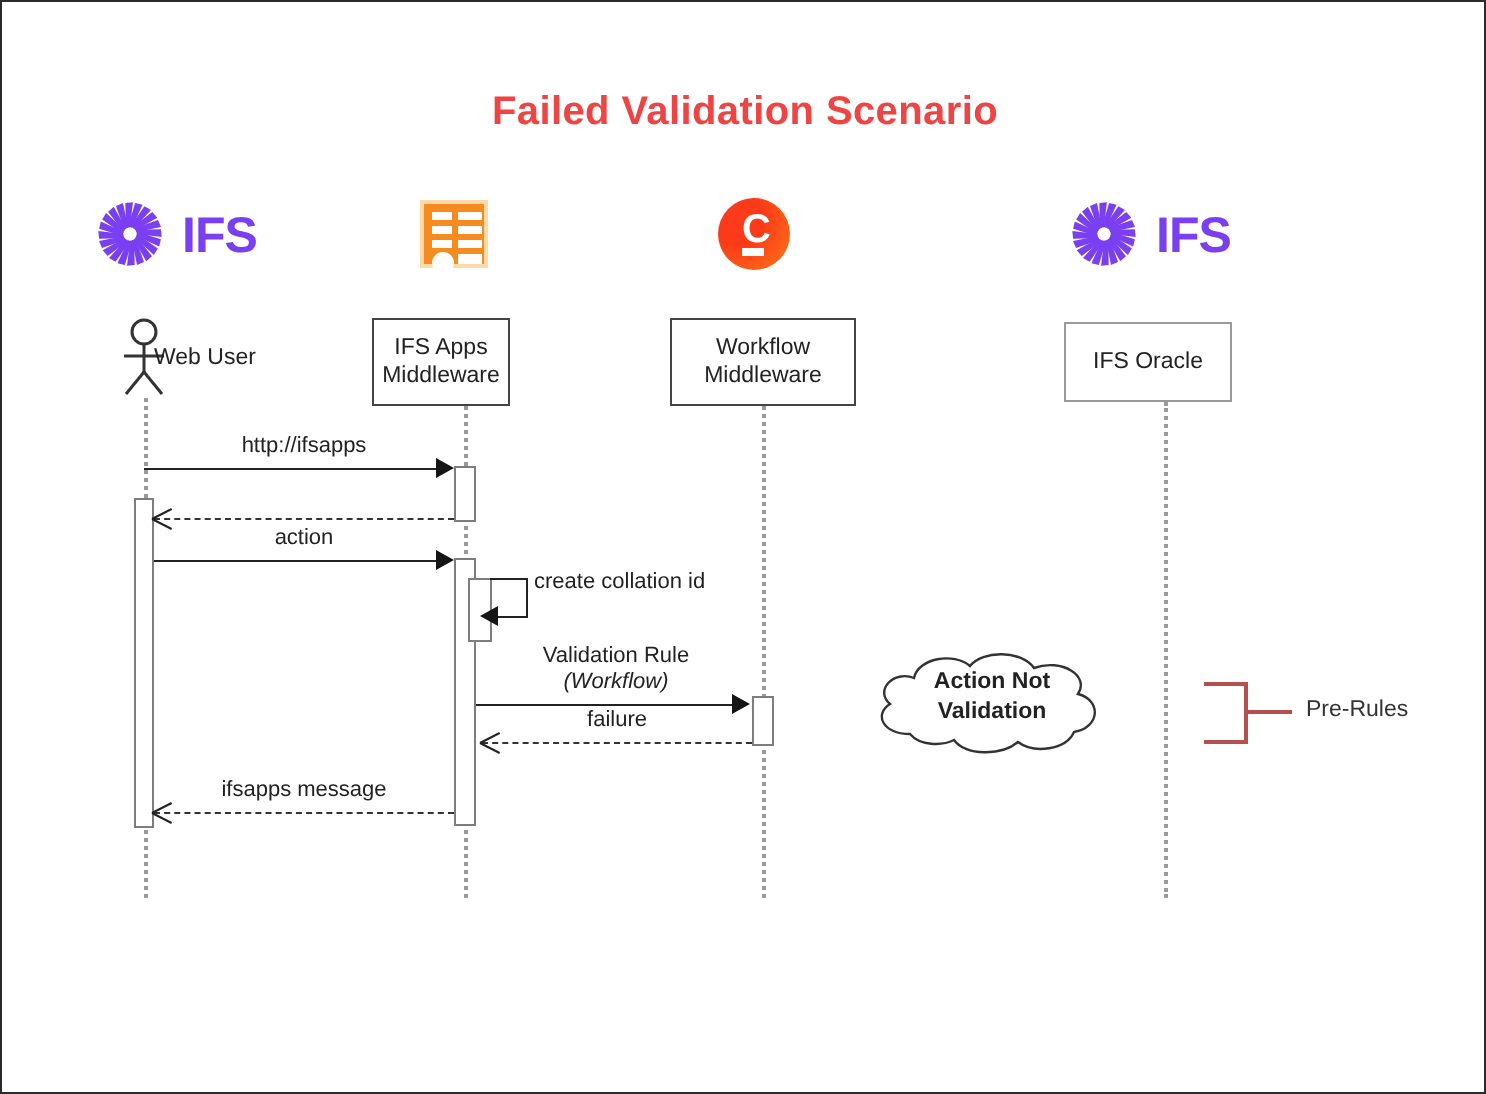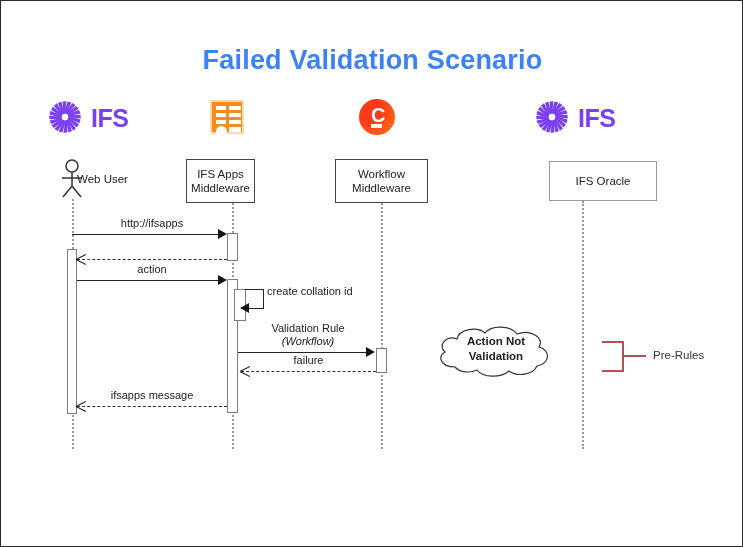"Failed Validation Scenario" #diagram-title { color: #3b82f6 -> #ef4444; font-size: 27px -> 20px }
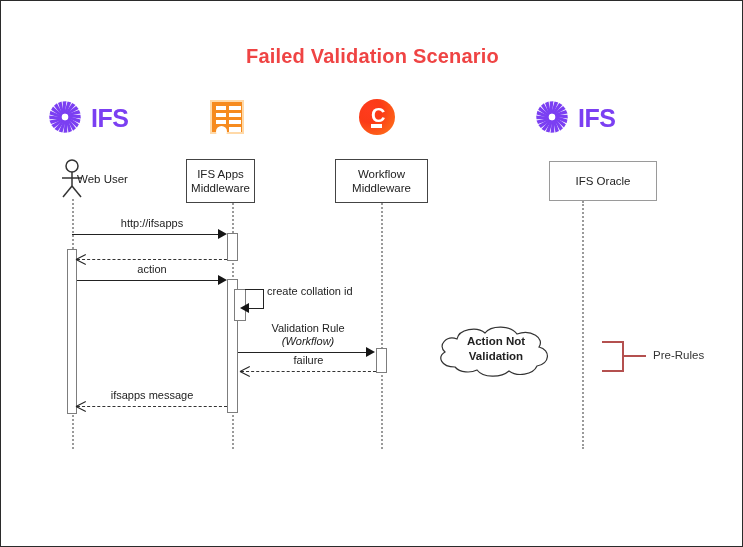"IFS Oracle" div.participant-box { left: 548px -> 531px; width: 108px -> 84px }
